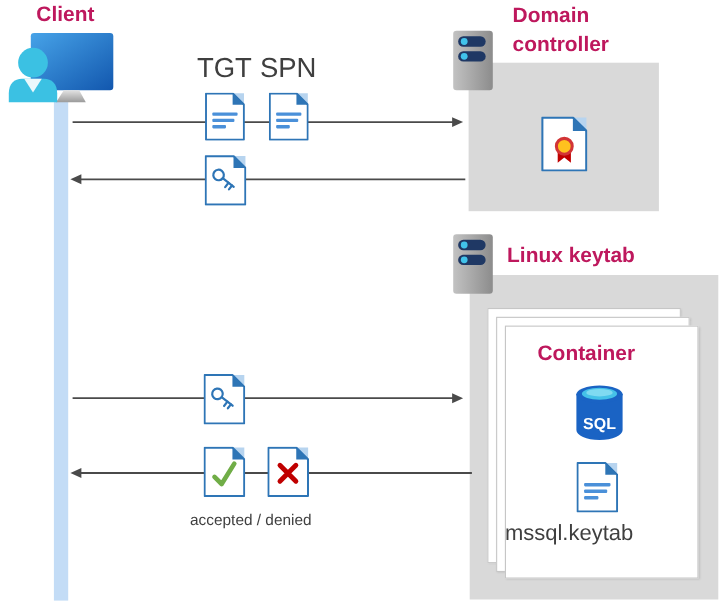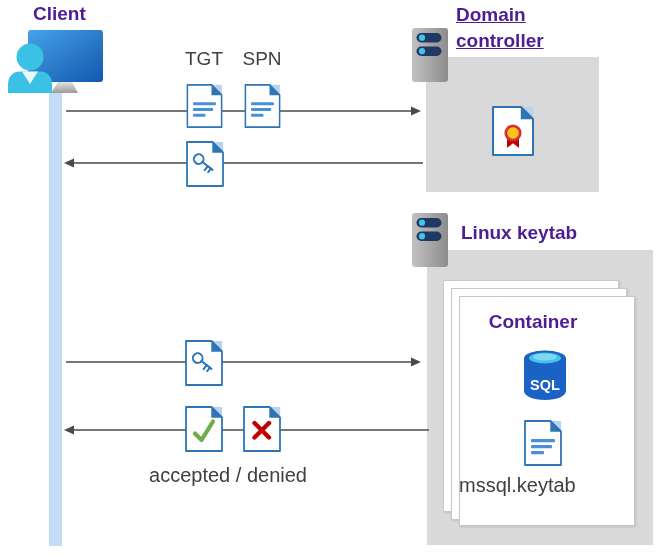"Client" .heading { color: #4c1d95 -> #be185d }
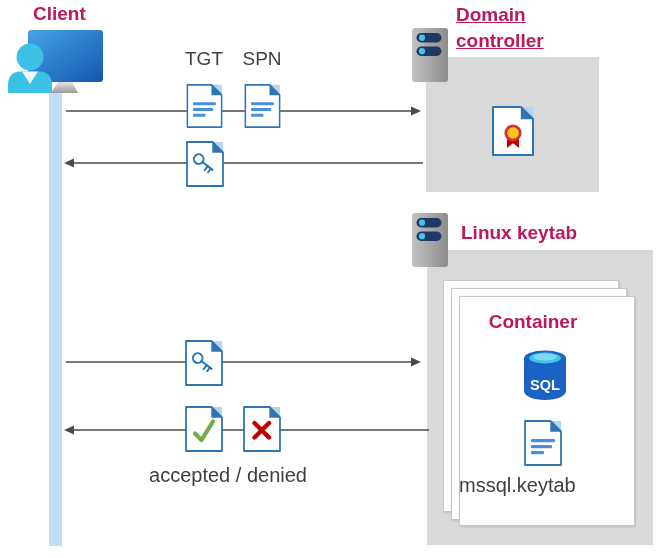"Domain controller" #dc-label { left: 456px -> 466px; text-decoration: underline -> none }
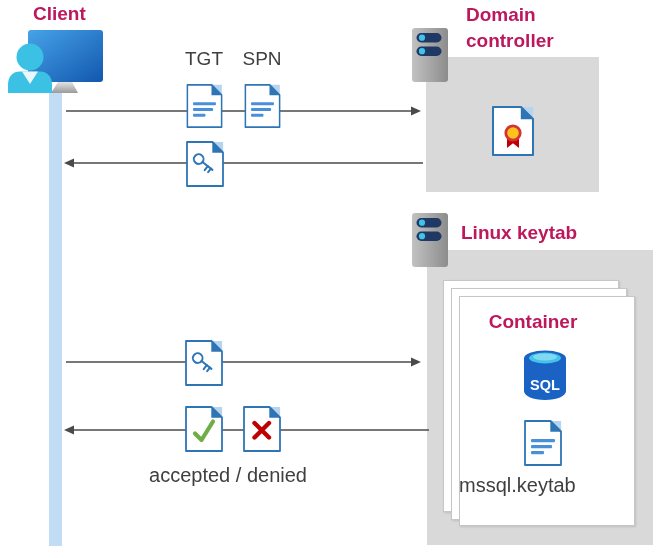"TGT" .annotation { font-size: 19px -> 25px }
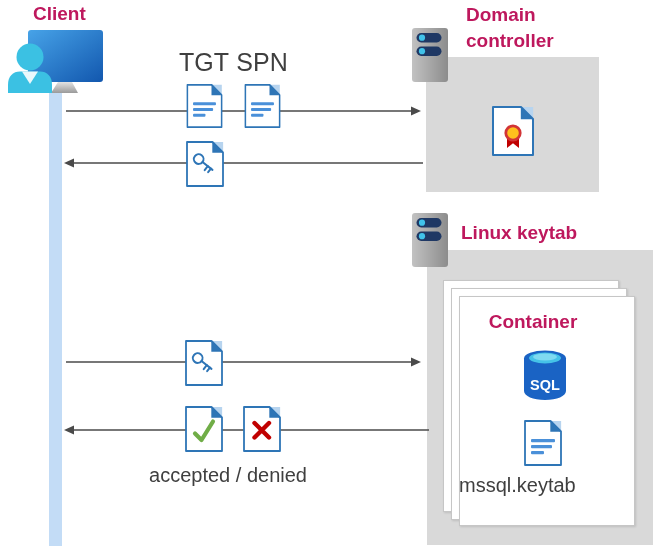"accepted / denied" #accepted-denied-label { font-size: 20px -> 14px }
